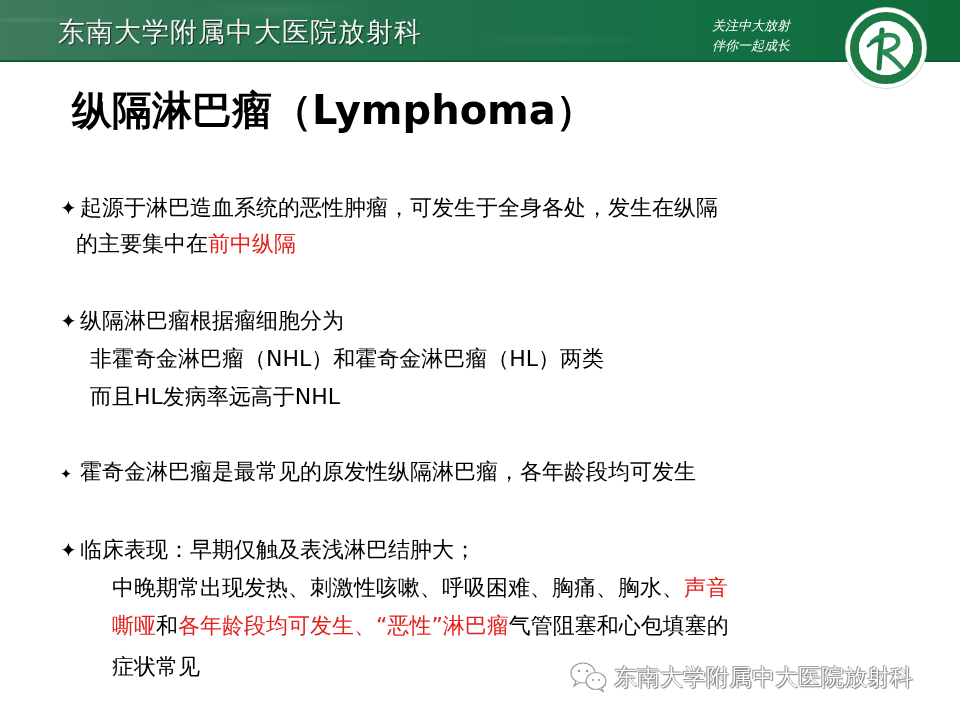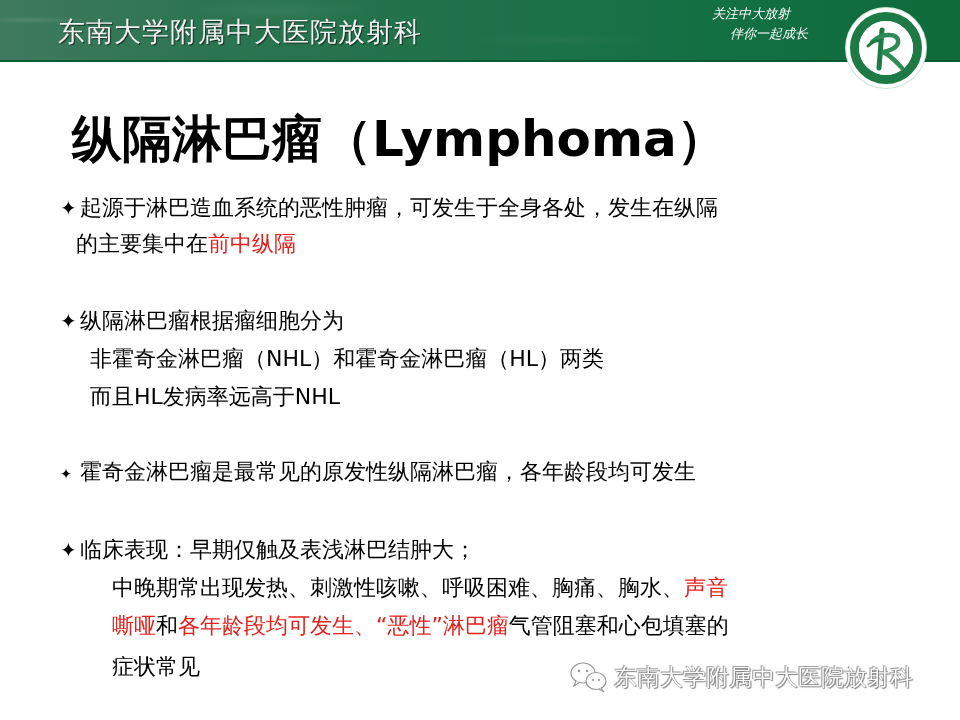"关注中大放射" .slogan { top: 4px -> 16px }
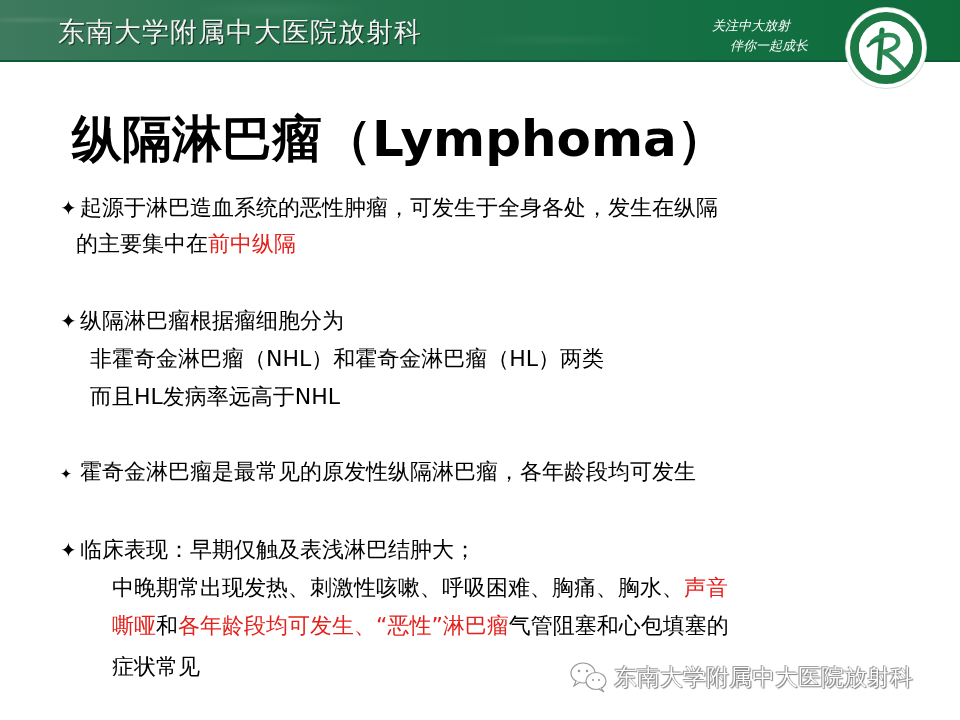"伴你一起成长" .slogan .l2 { margin-left: 18px -> none }
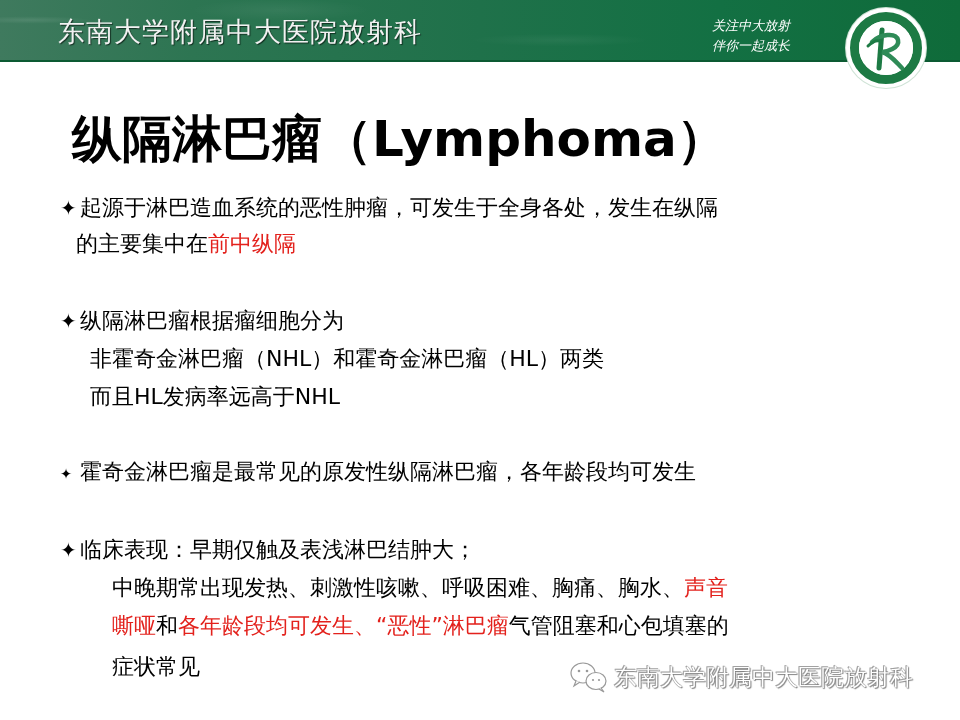"纵隔淋巴瘤（Lymphoma）" .slide-title { font-size: 50px -> 40px; top: 106px -> 83px }
